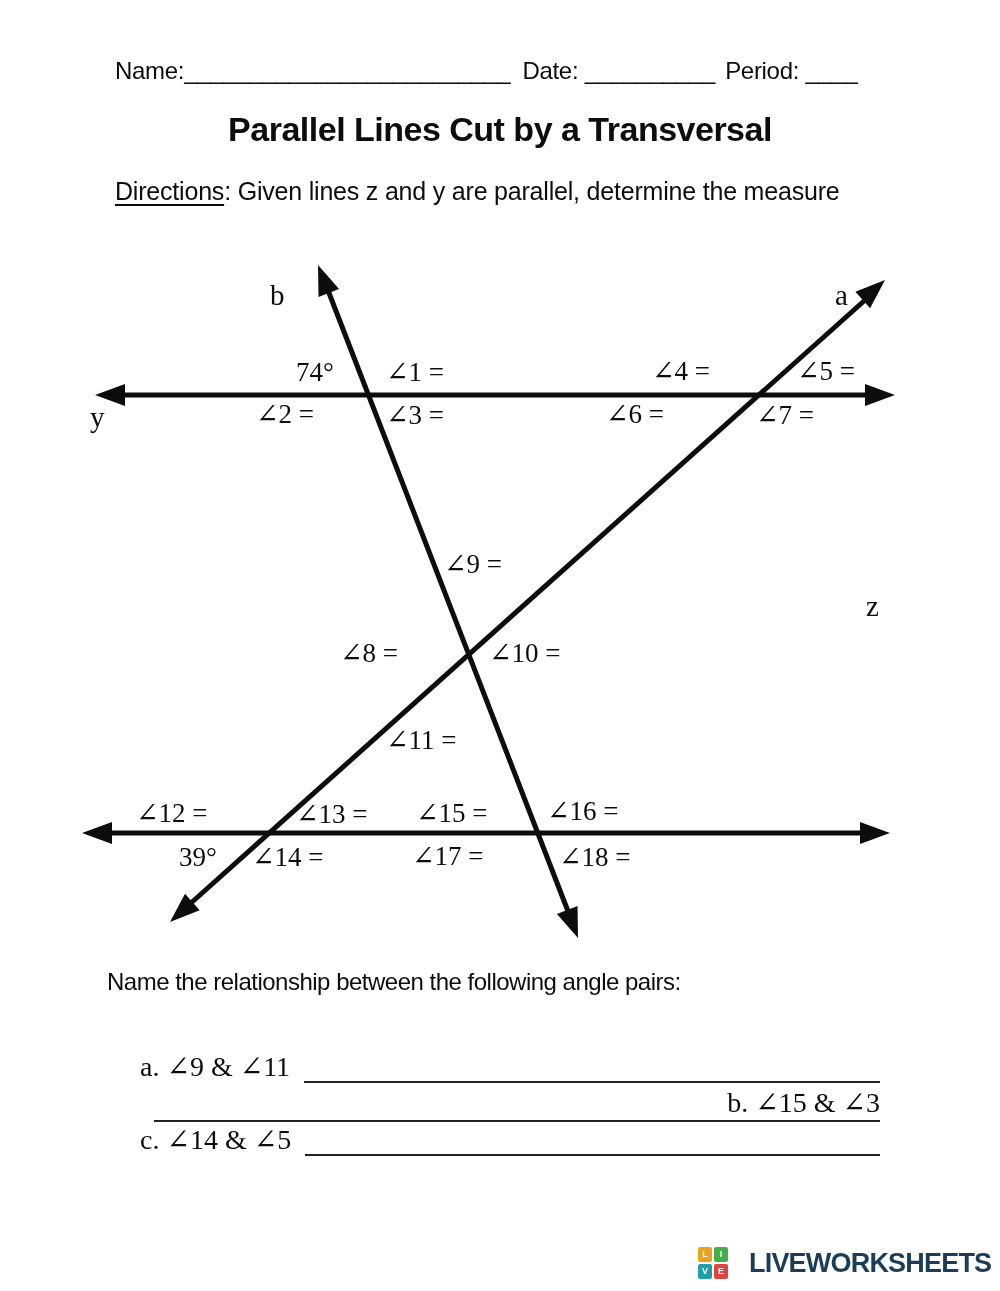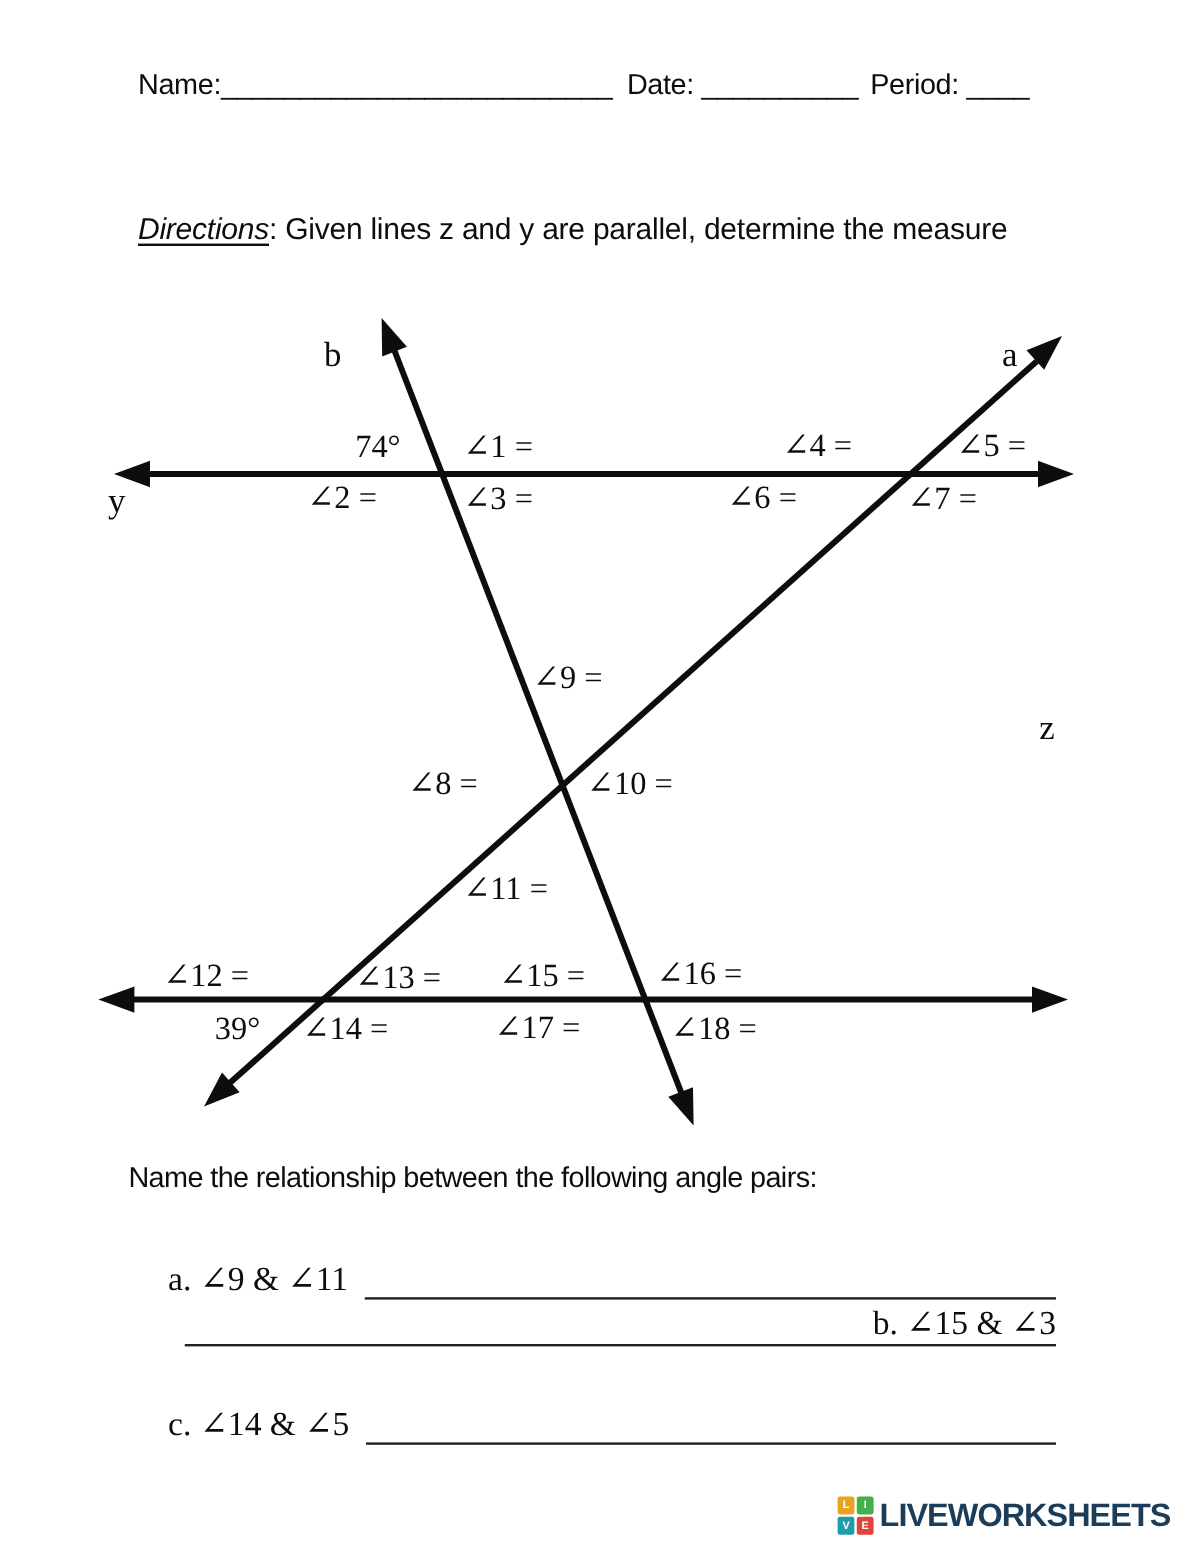"Parallel Lines Cut by a" div.title { html: none -> <div>Parallel Lines Cut by a Transversal</div> }
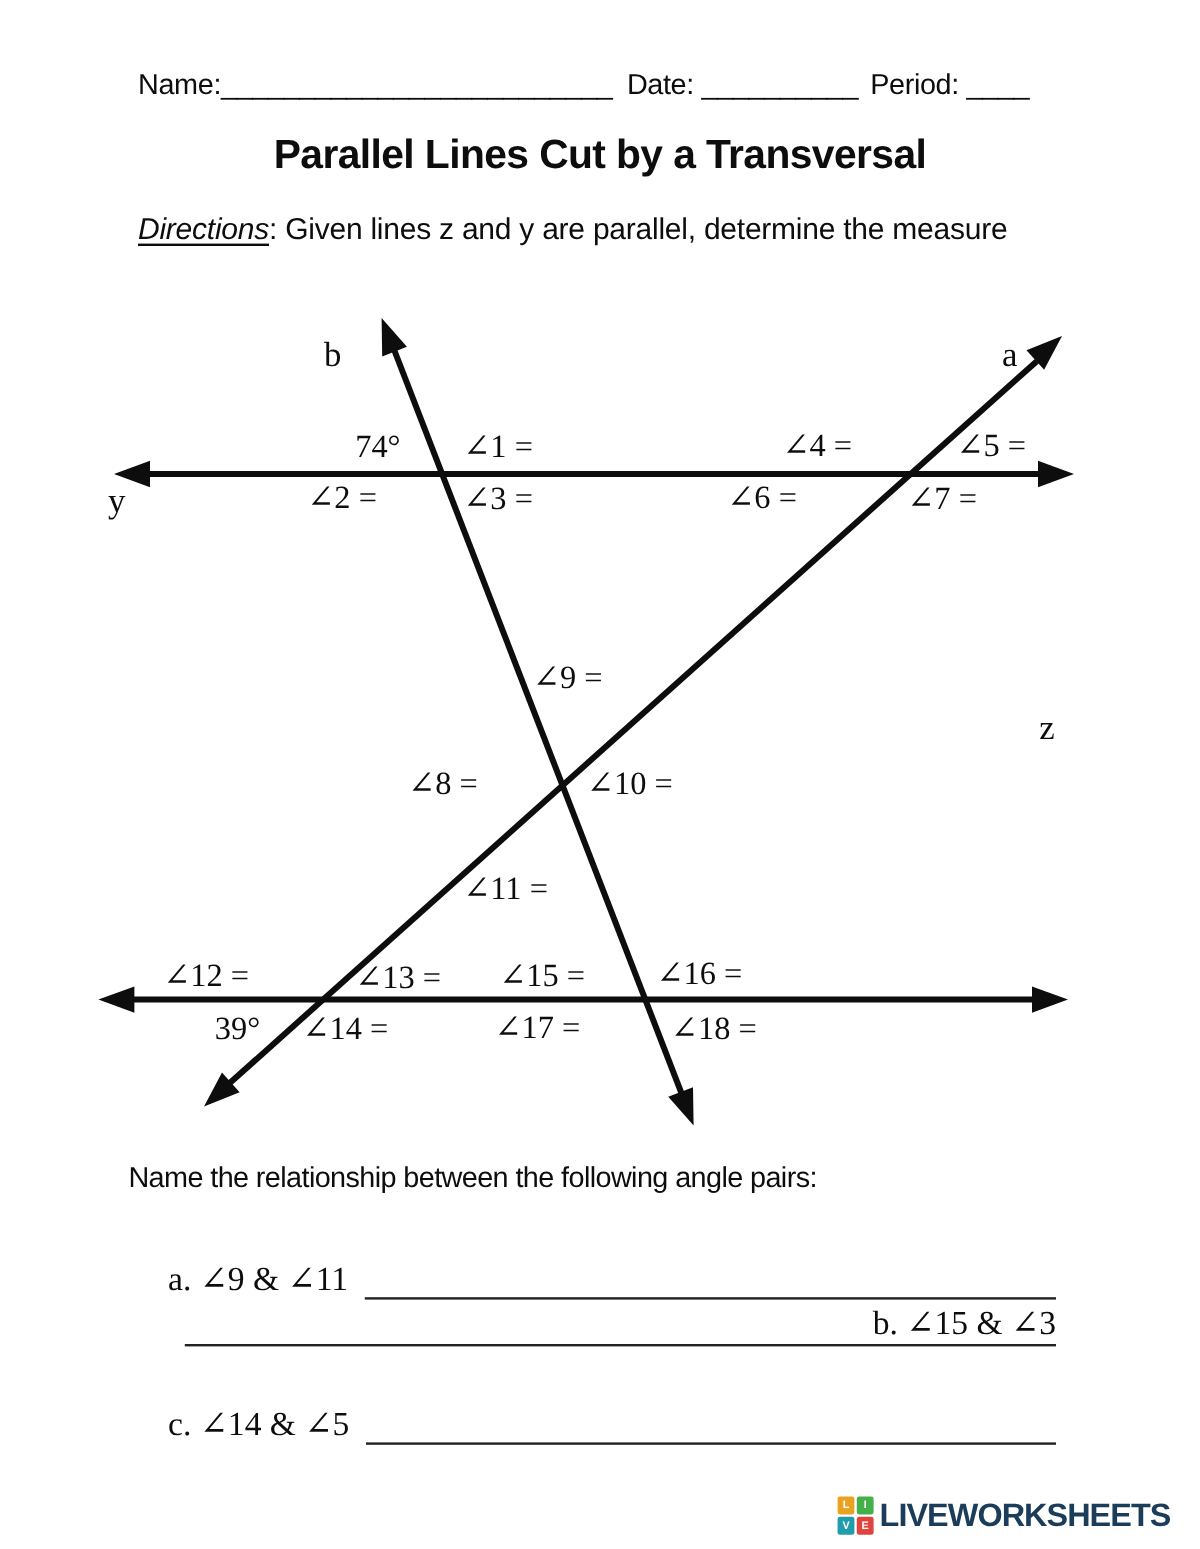"Directions" .directions .u { font-style: italic -> none }
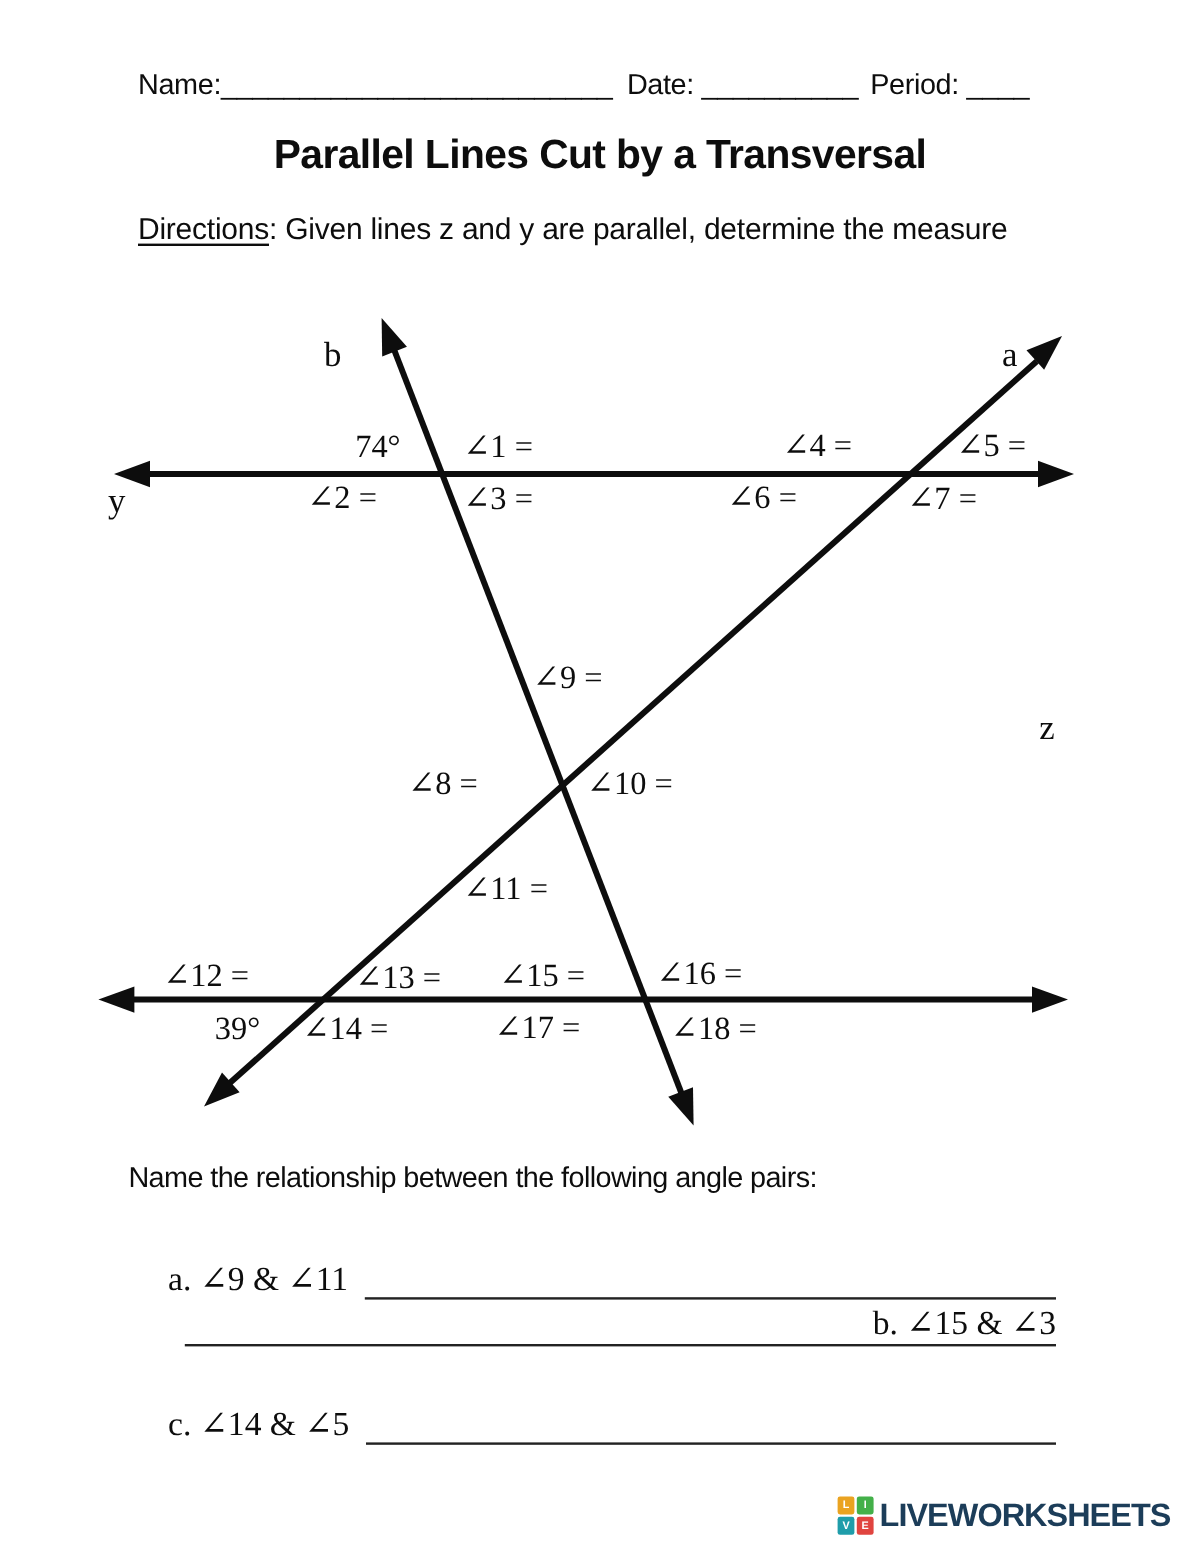"c. ∠14 & ∠5" #item-c { top: 1168px -> 1120px }
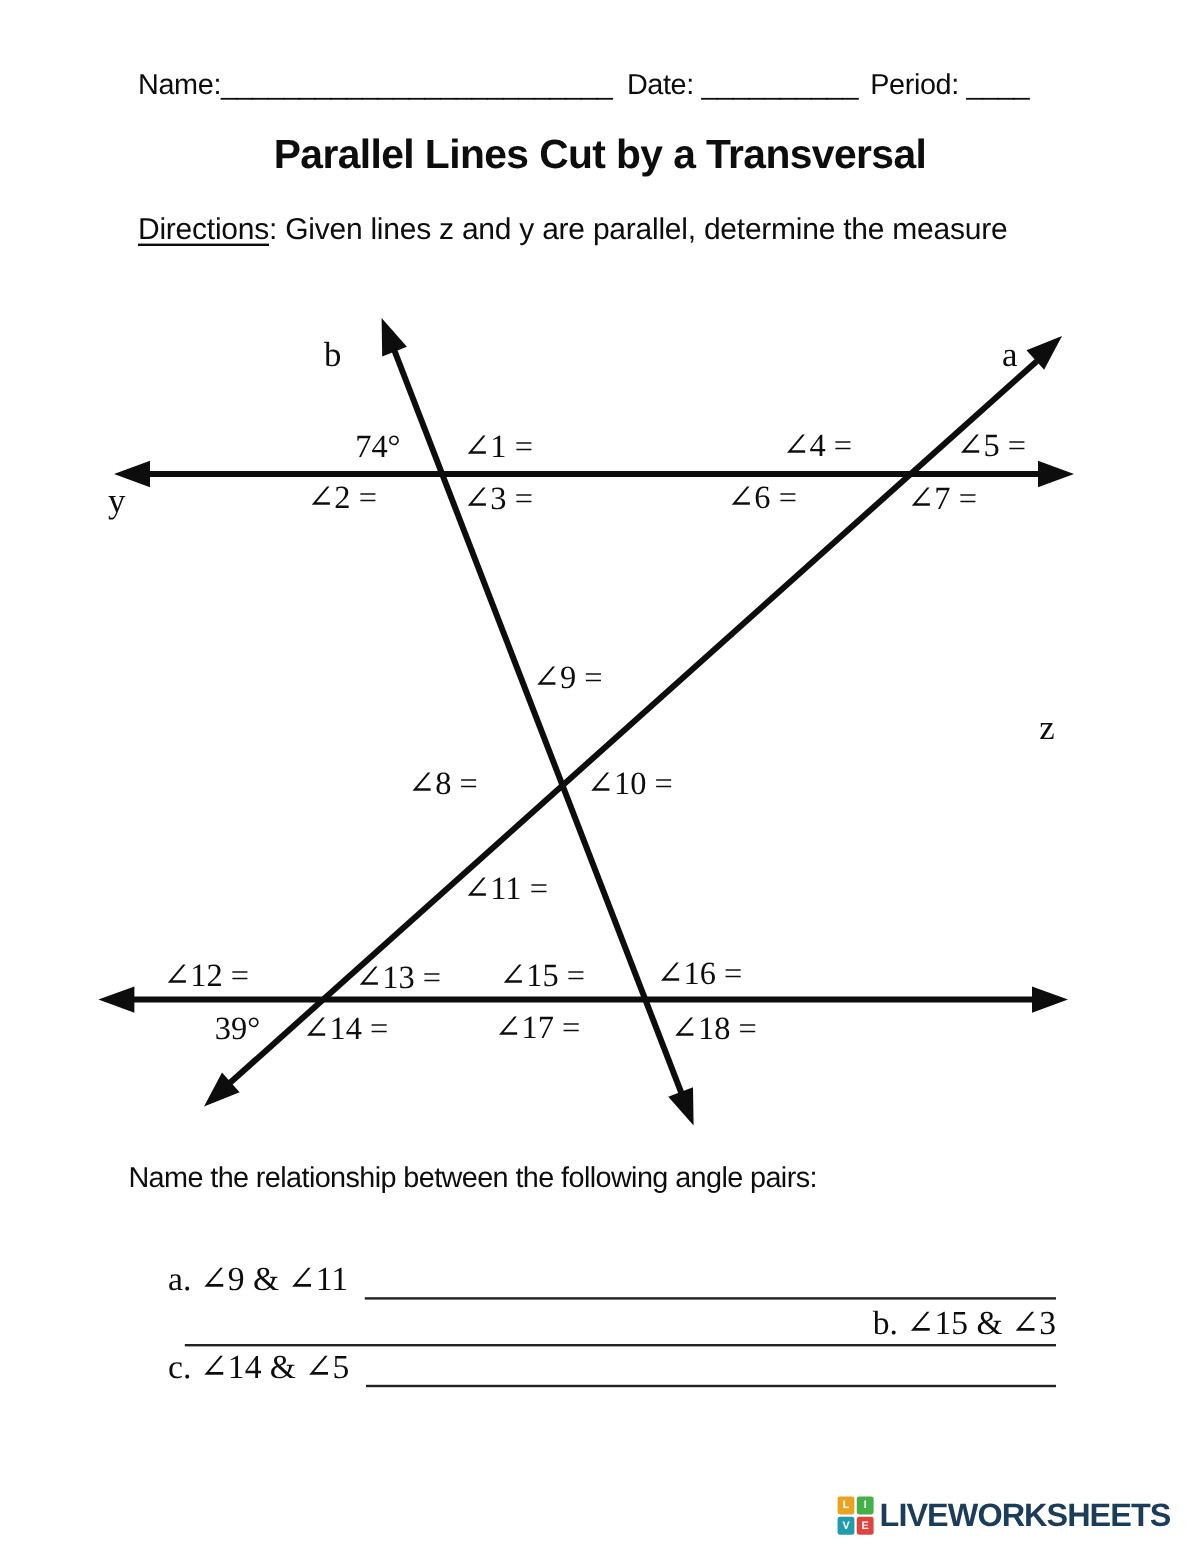"LIVEWORKSHEETS" .brand { margin-left: none -> 16px }
